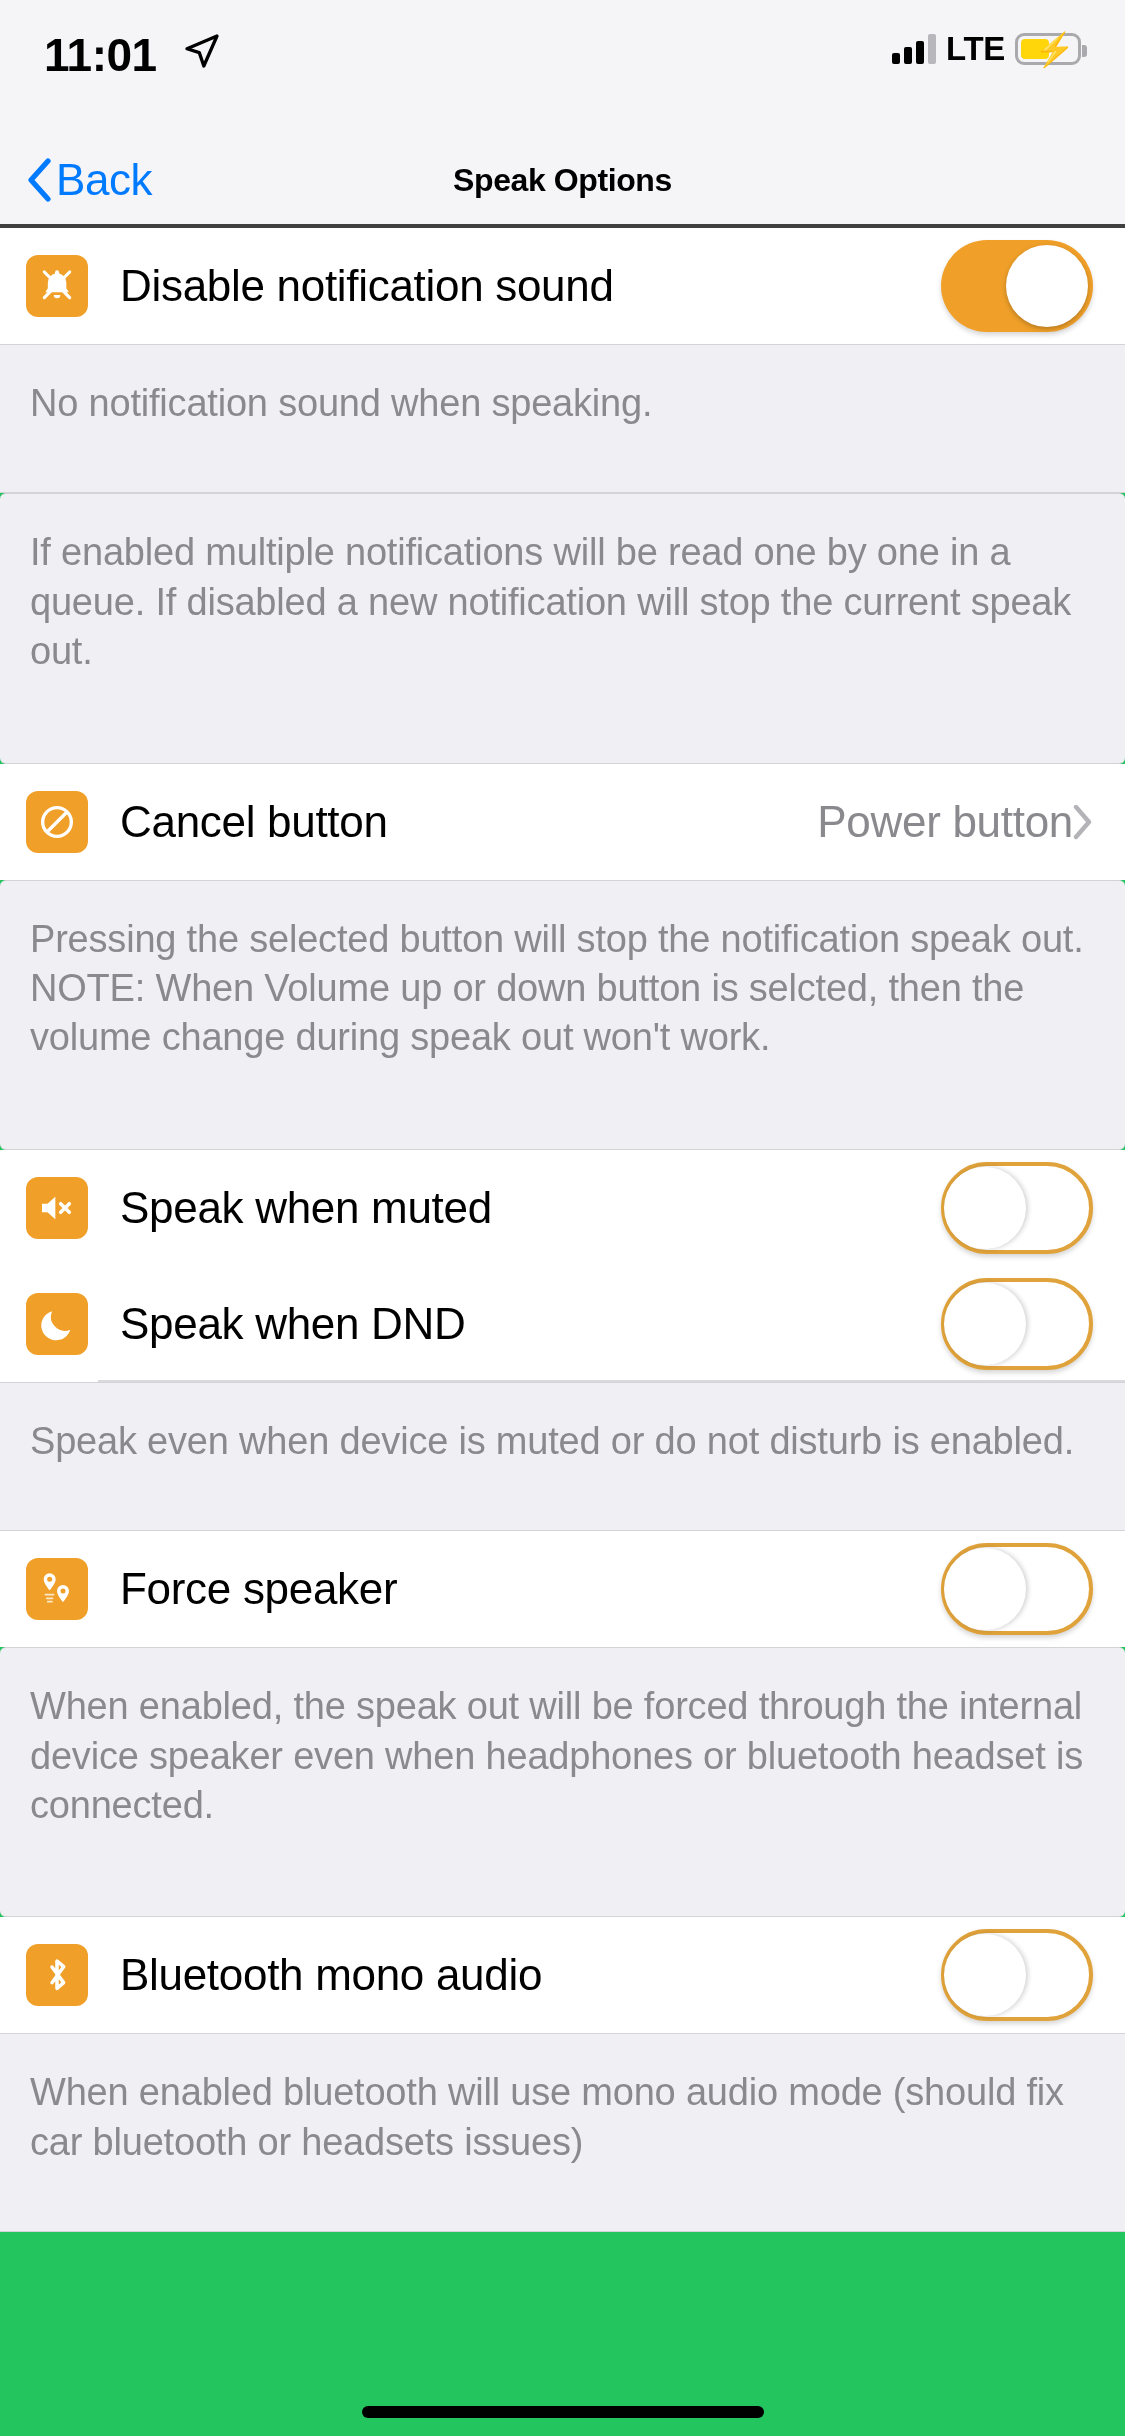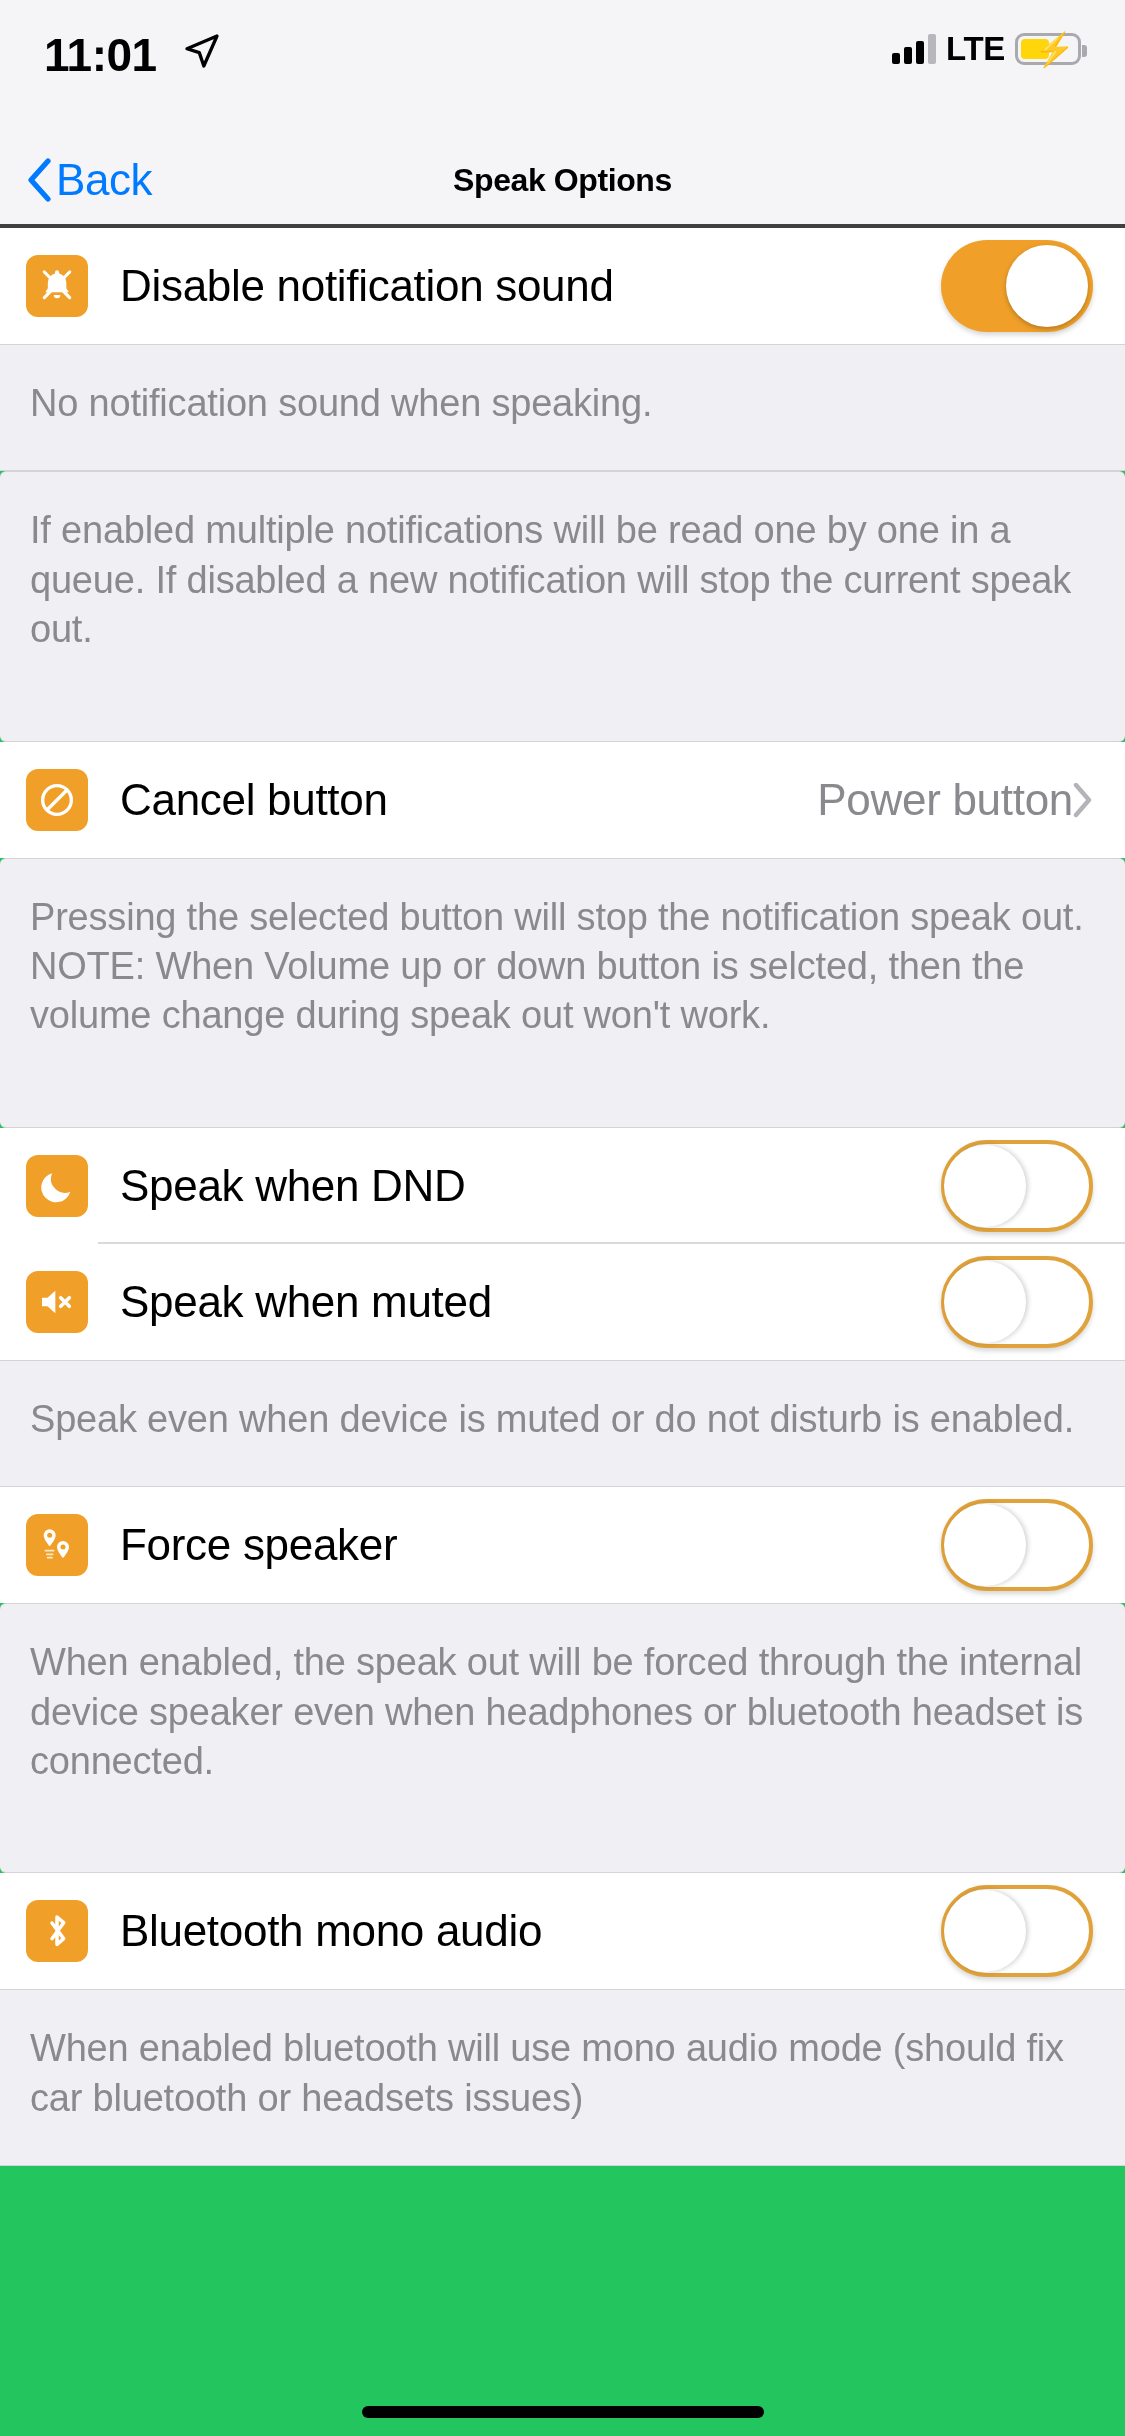"No notification sound when speaking." .footer { padding: 34px 30px 42px 30px -> 34px 30px 64px 30px }
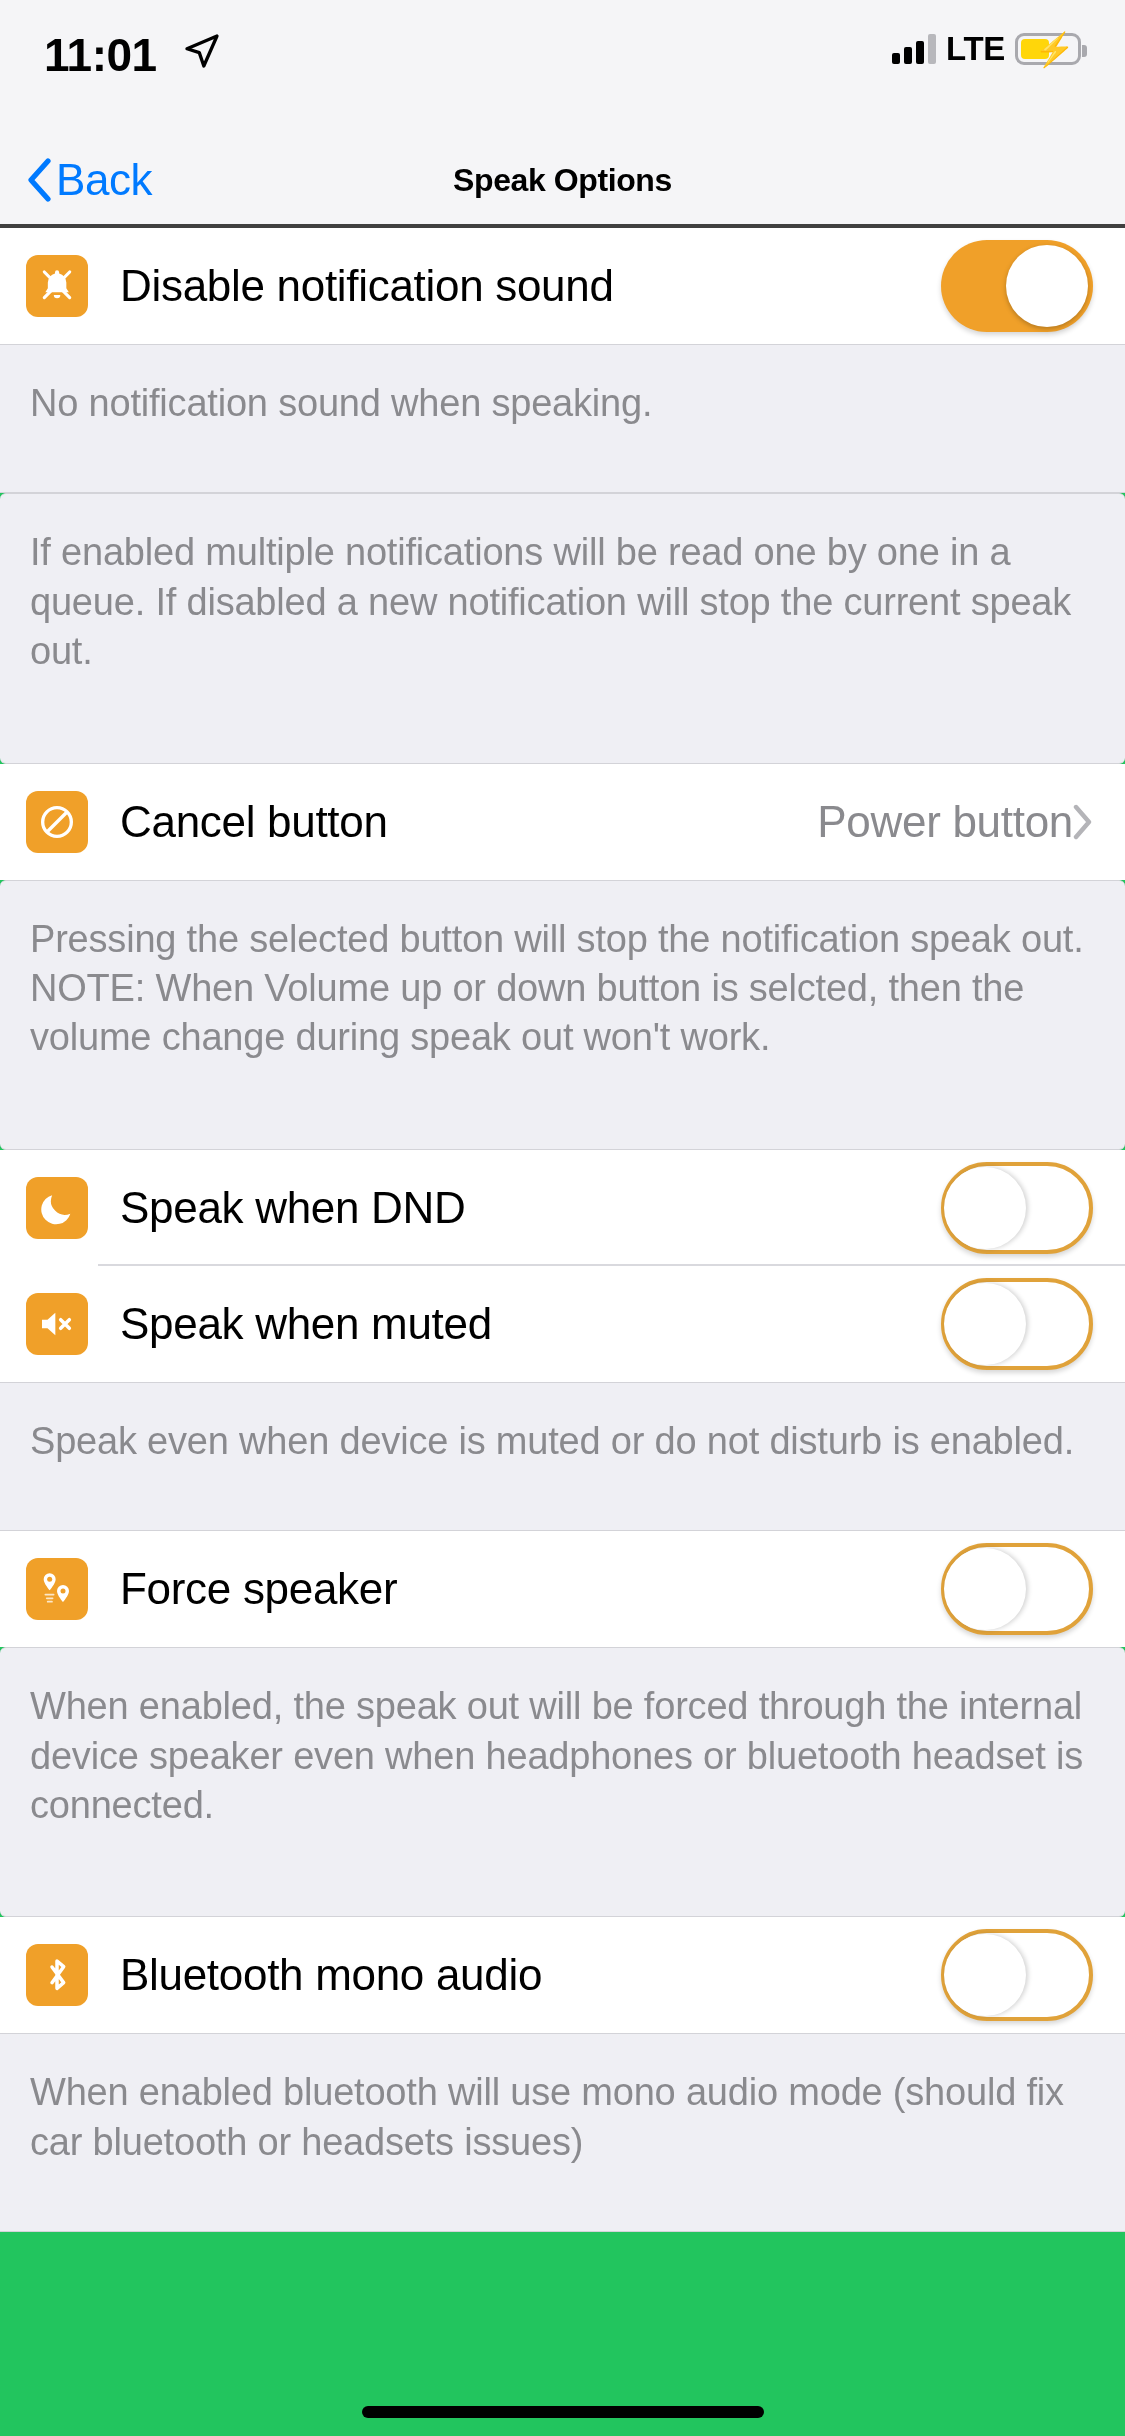"Speak when DND" div.row { order: before "Speak when muted" -> after "Speak when muted" }
